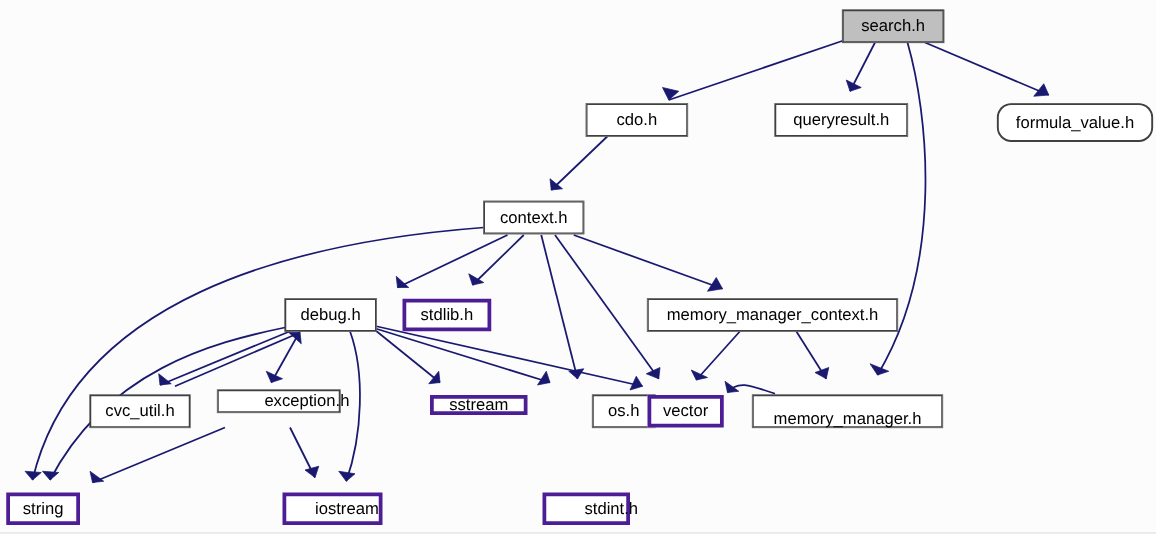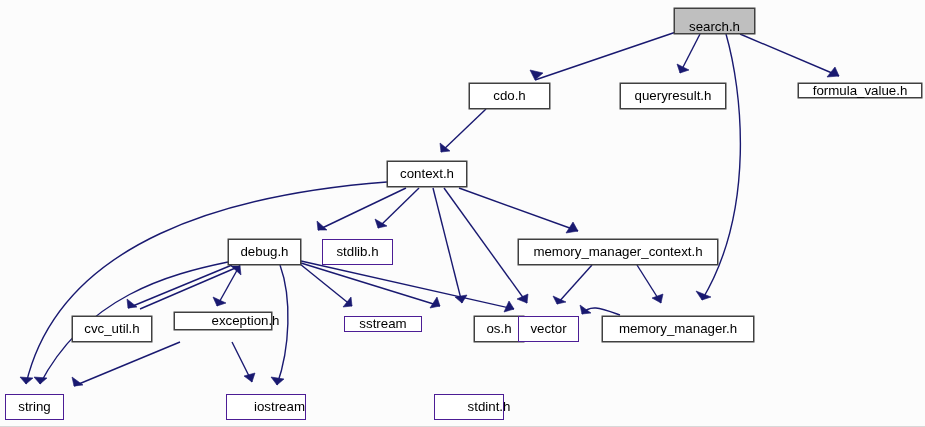"search.h" div.node { align-items: flex-end -> none }
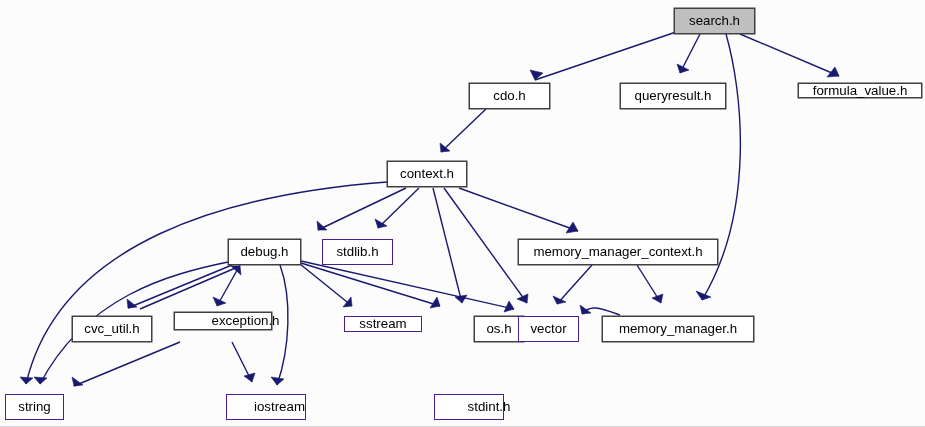"formula_value.h" div.node { border-radius: none -> 11px; height: 15px -> 30px }
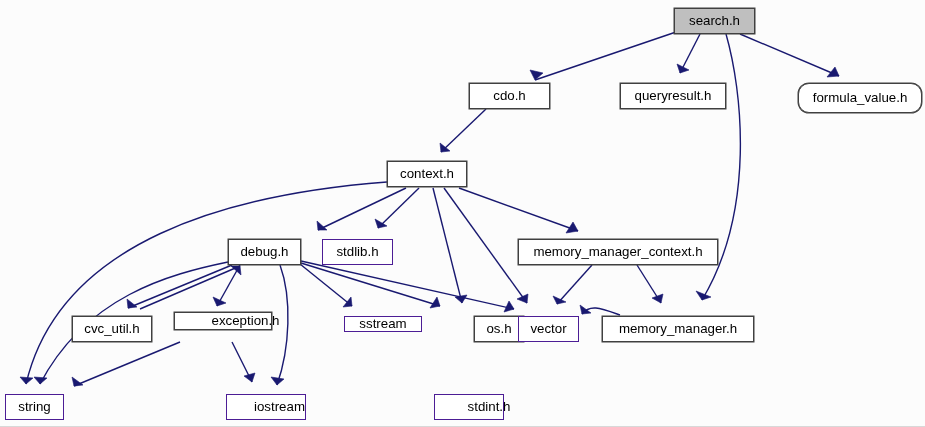"stdlib.h" .node { border: 1px solid #4c1d95 -> 3px solid #4c1d95 }
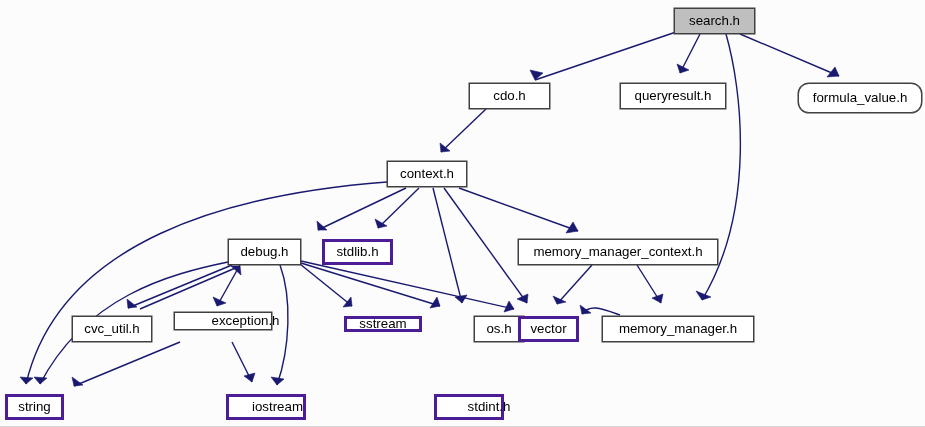"memory_manager.h" div.node { align-items: none -> flex-end }
